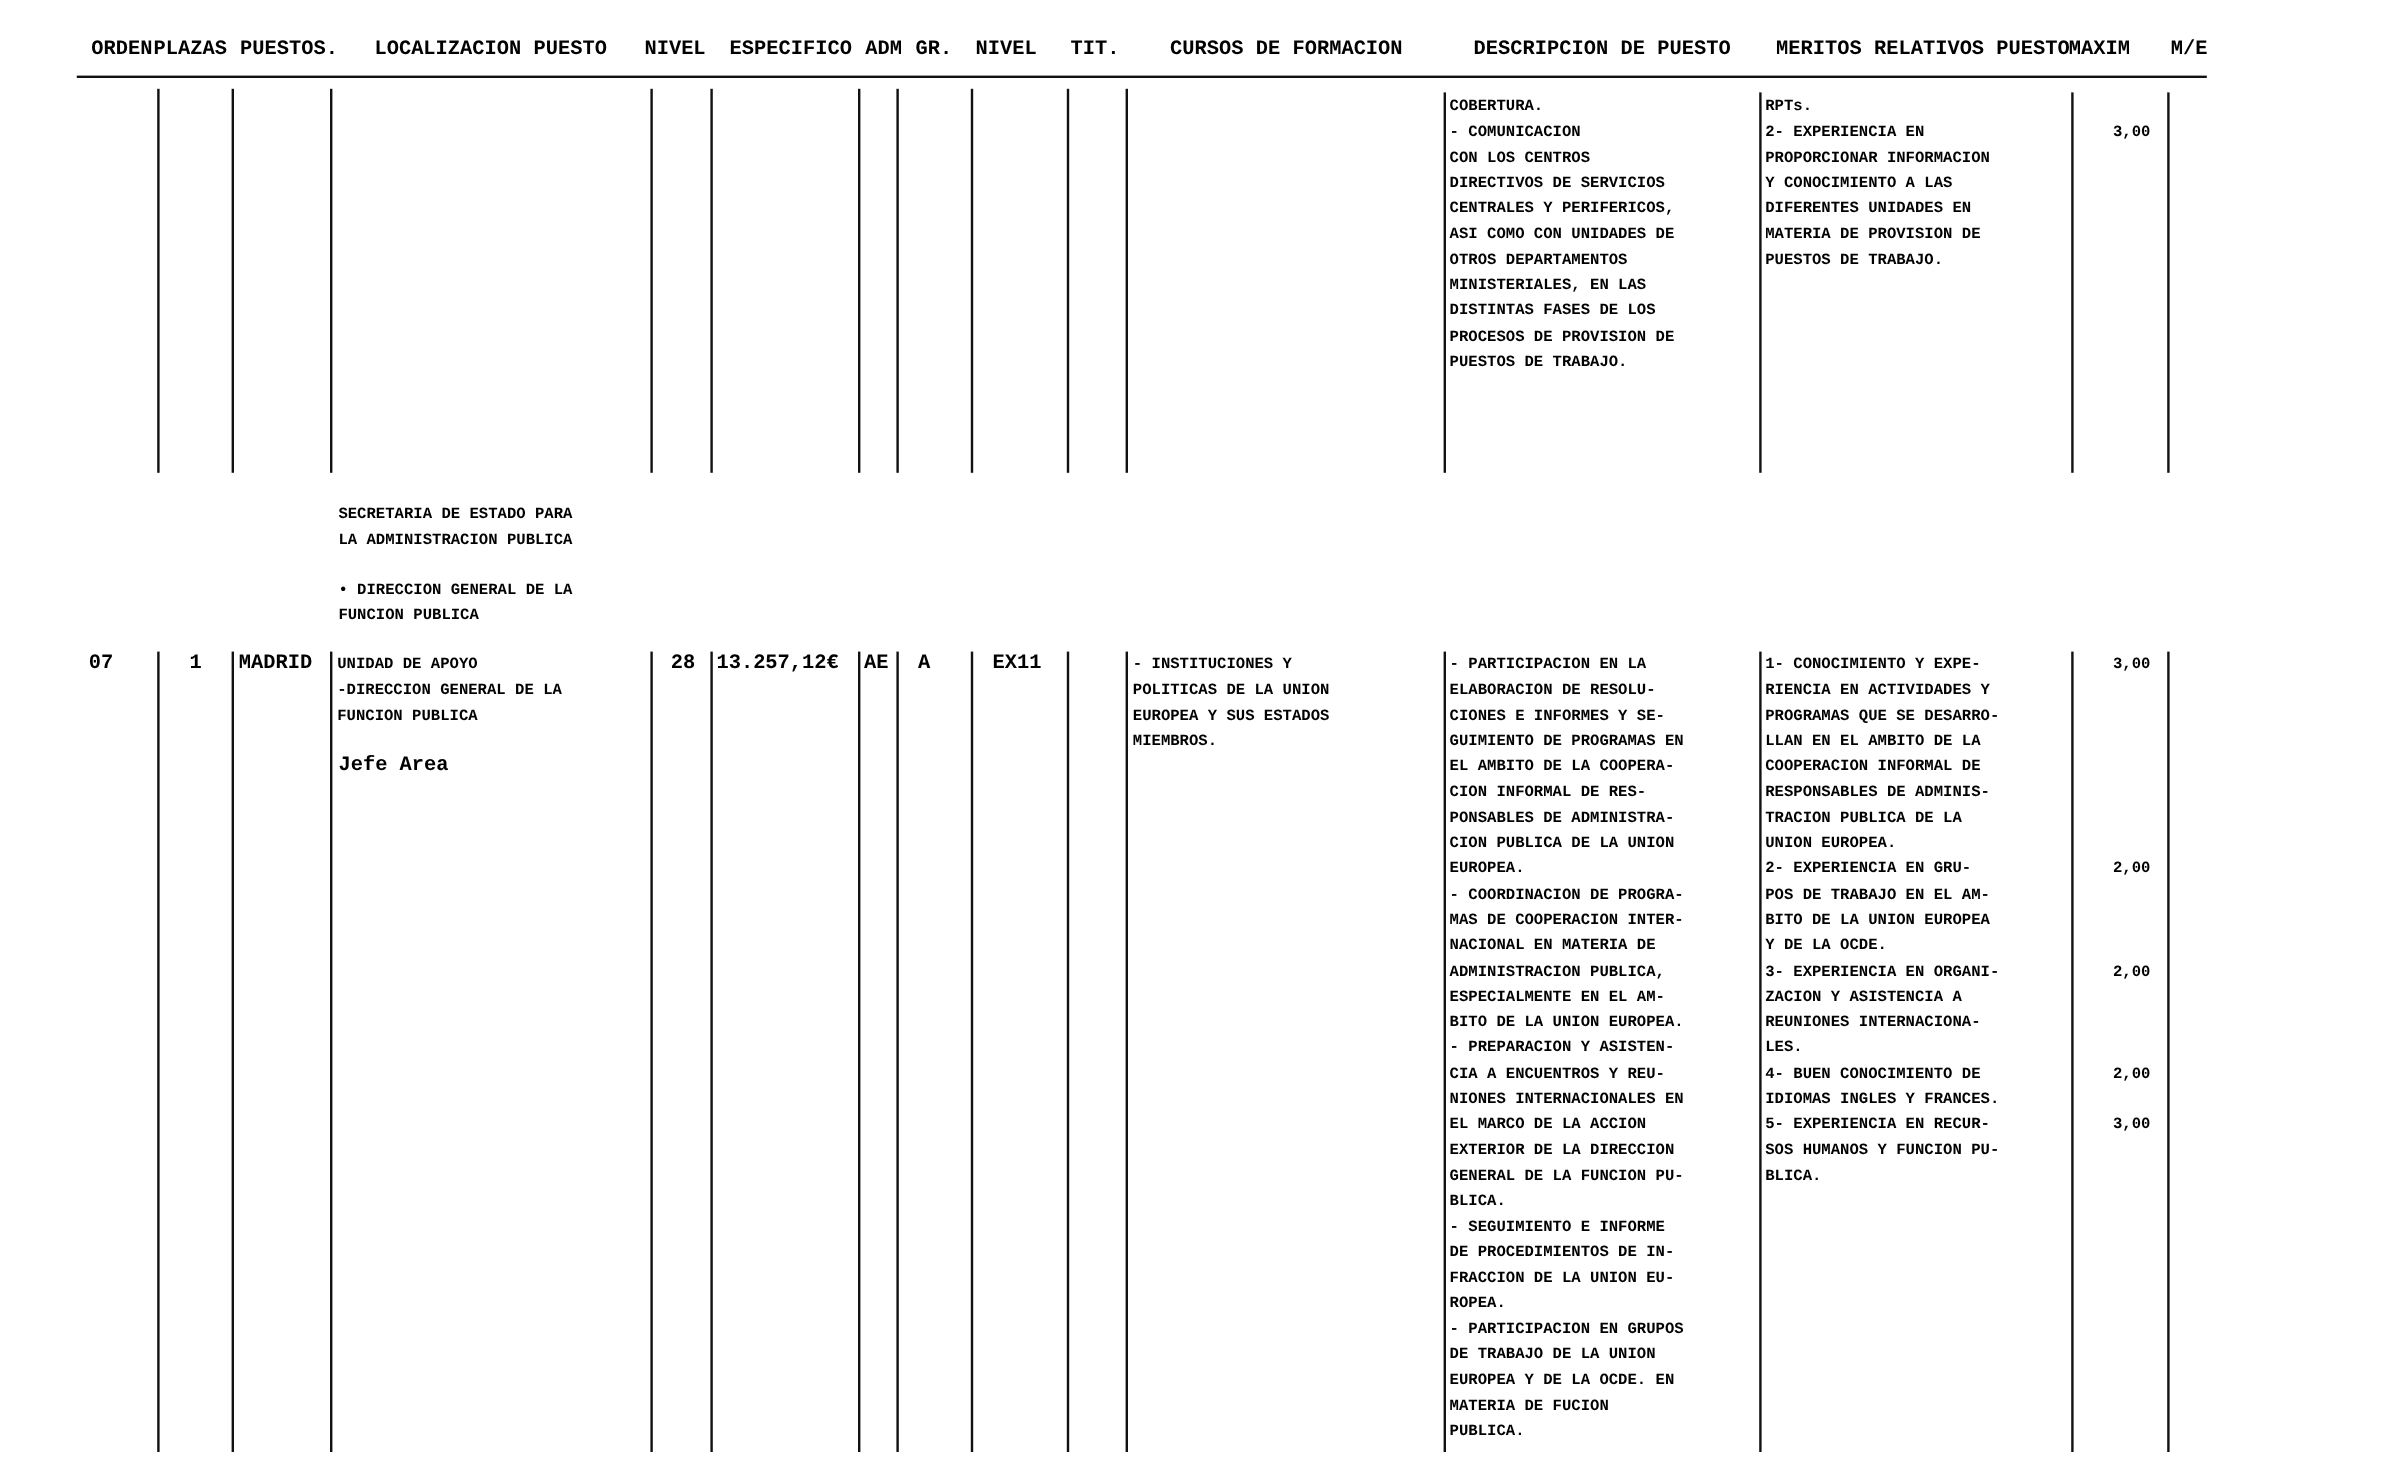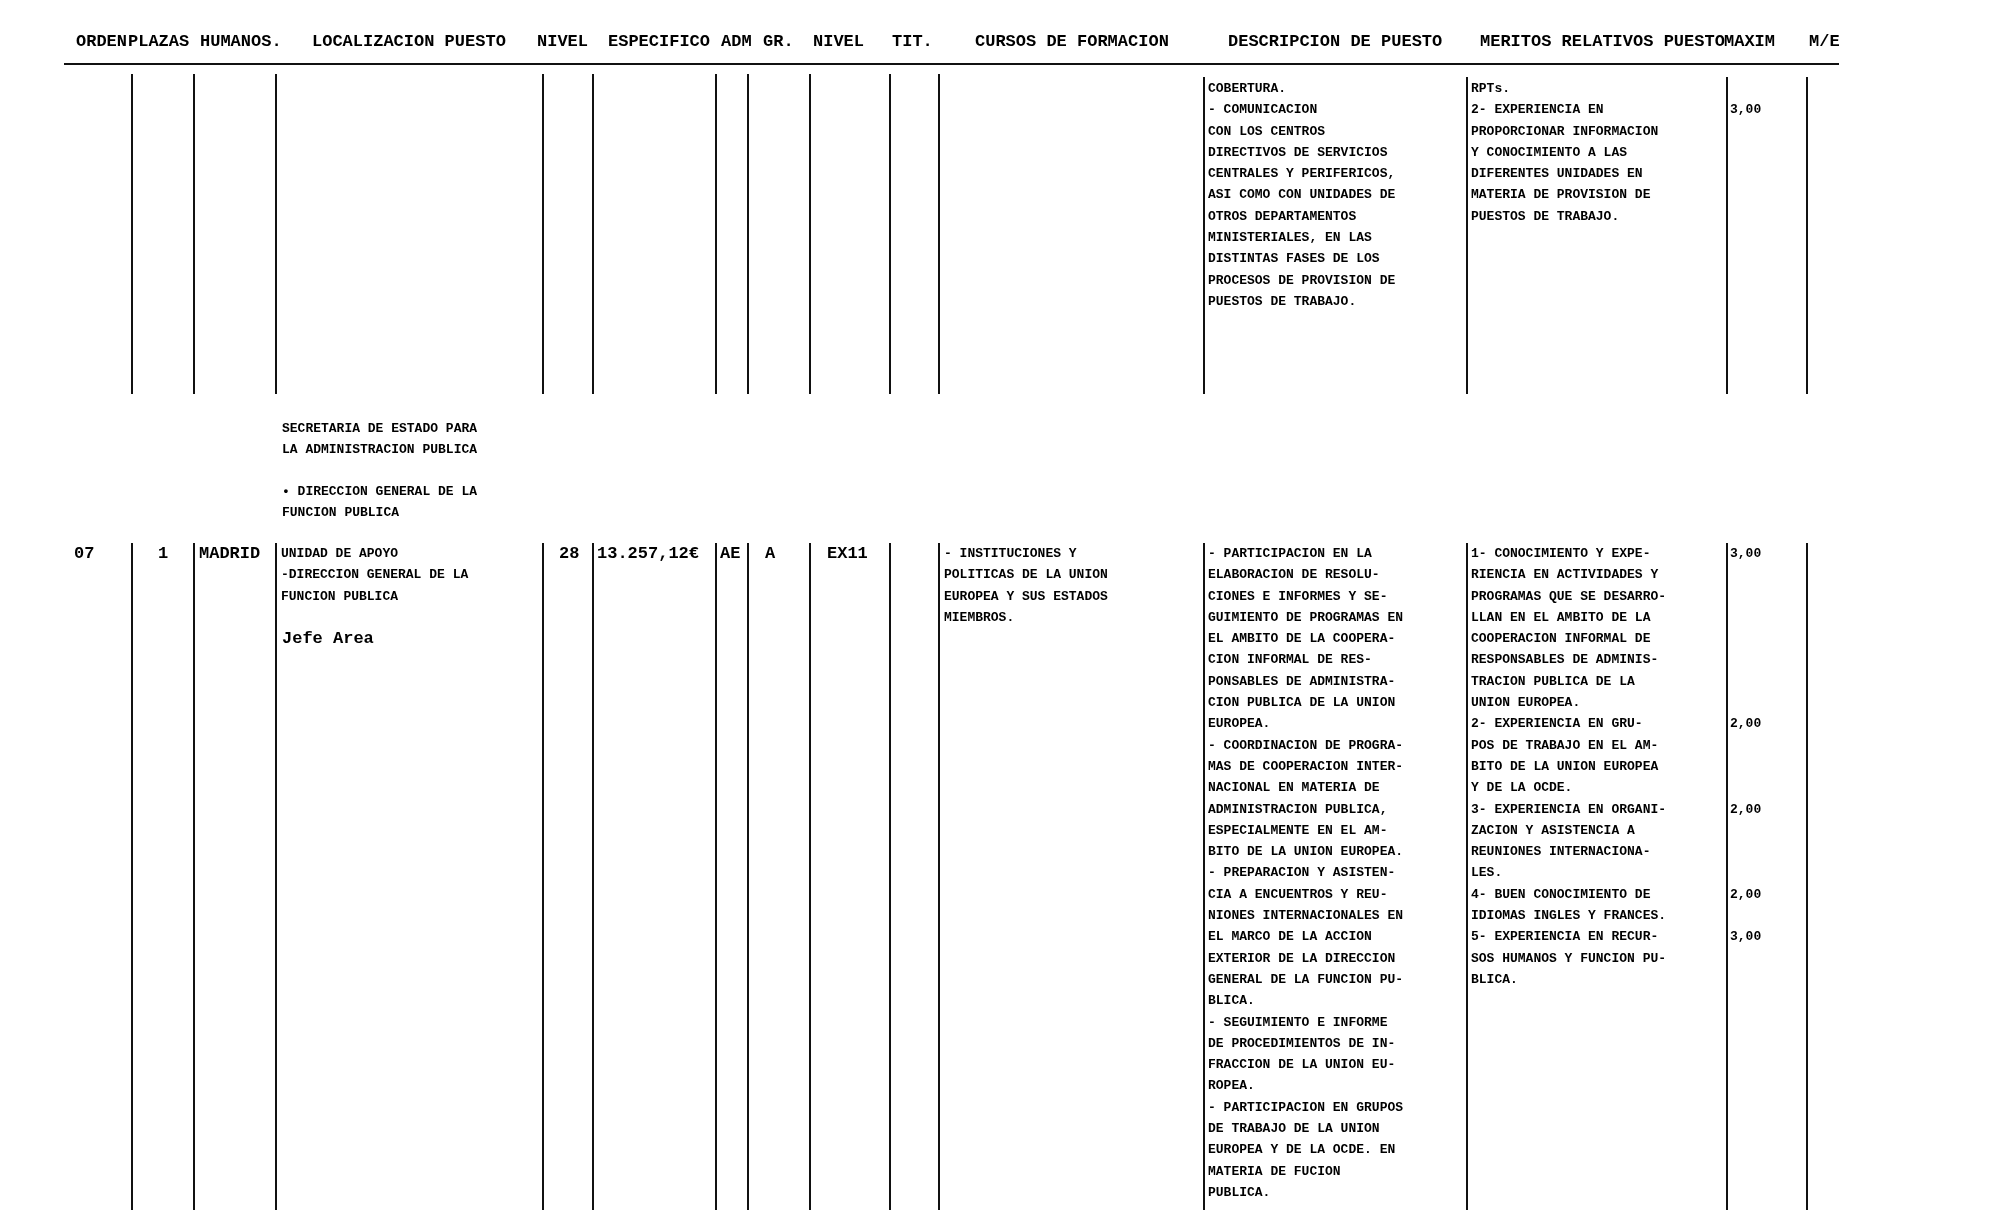"HUMANOS." span.hdr { text: HUMANOS -> PUESTOS }
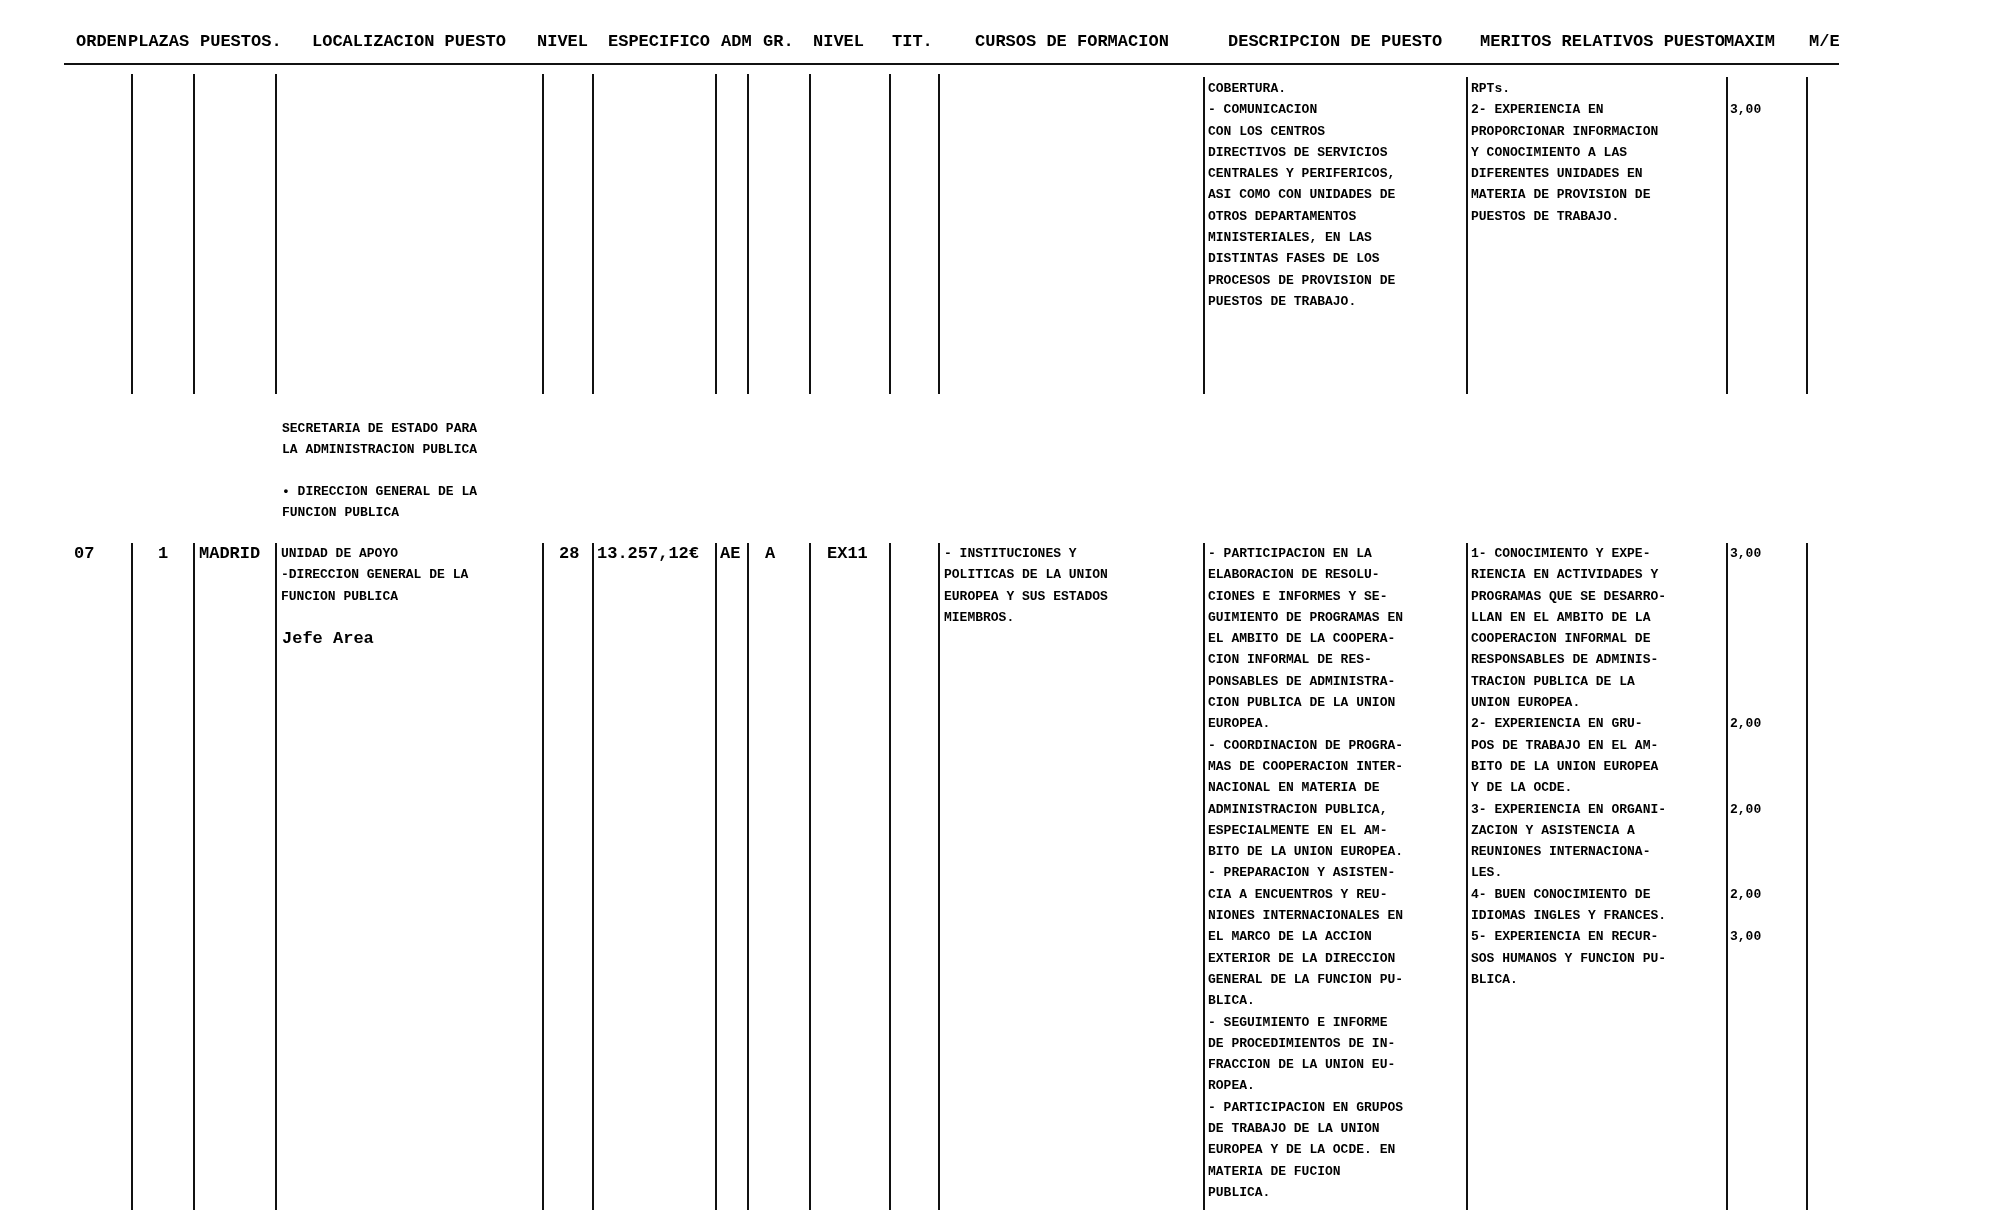"3,00" .r { text-align: left -> right }
